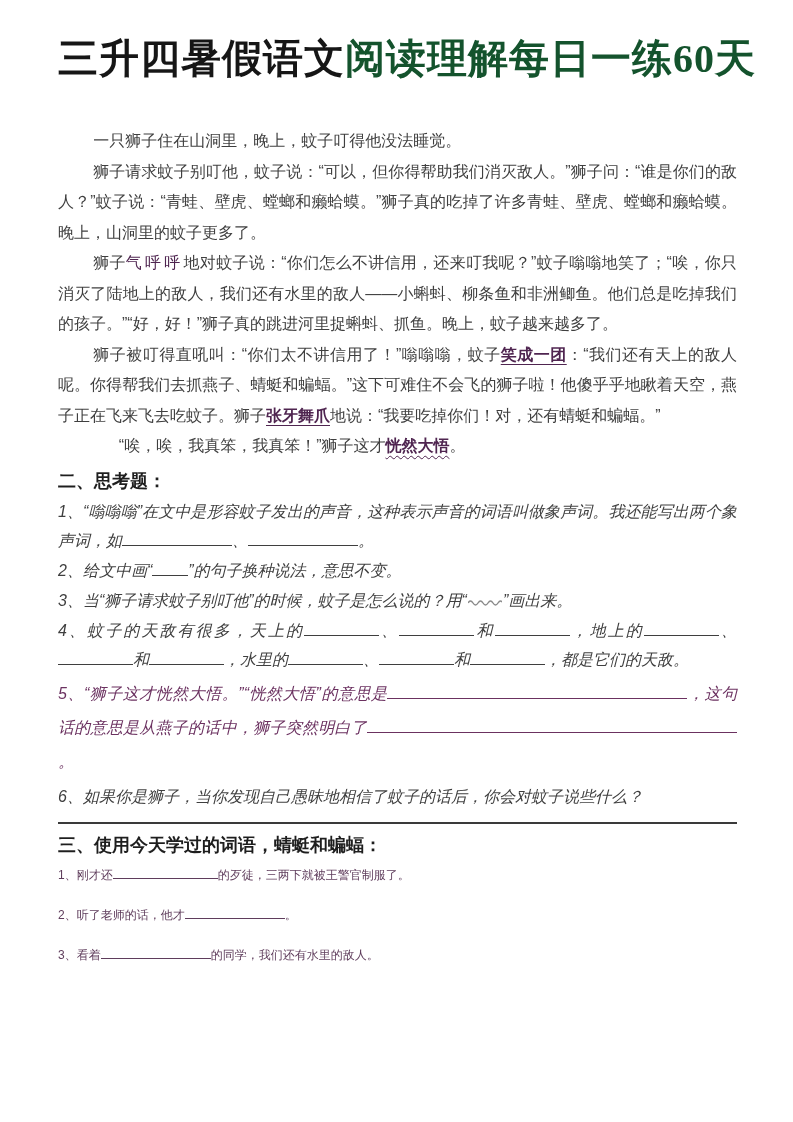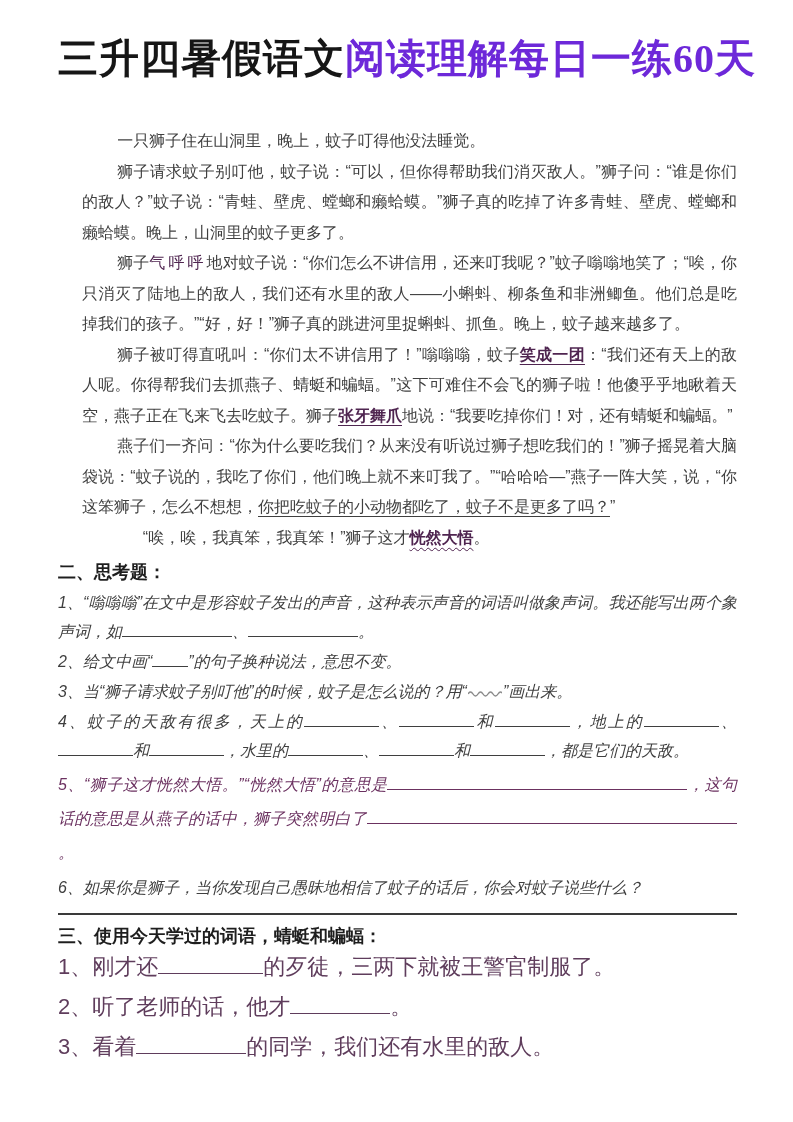"阅读理解每日一练60天" .title .t-red { color: #6d28d9 -> #14532d }
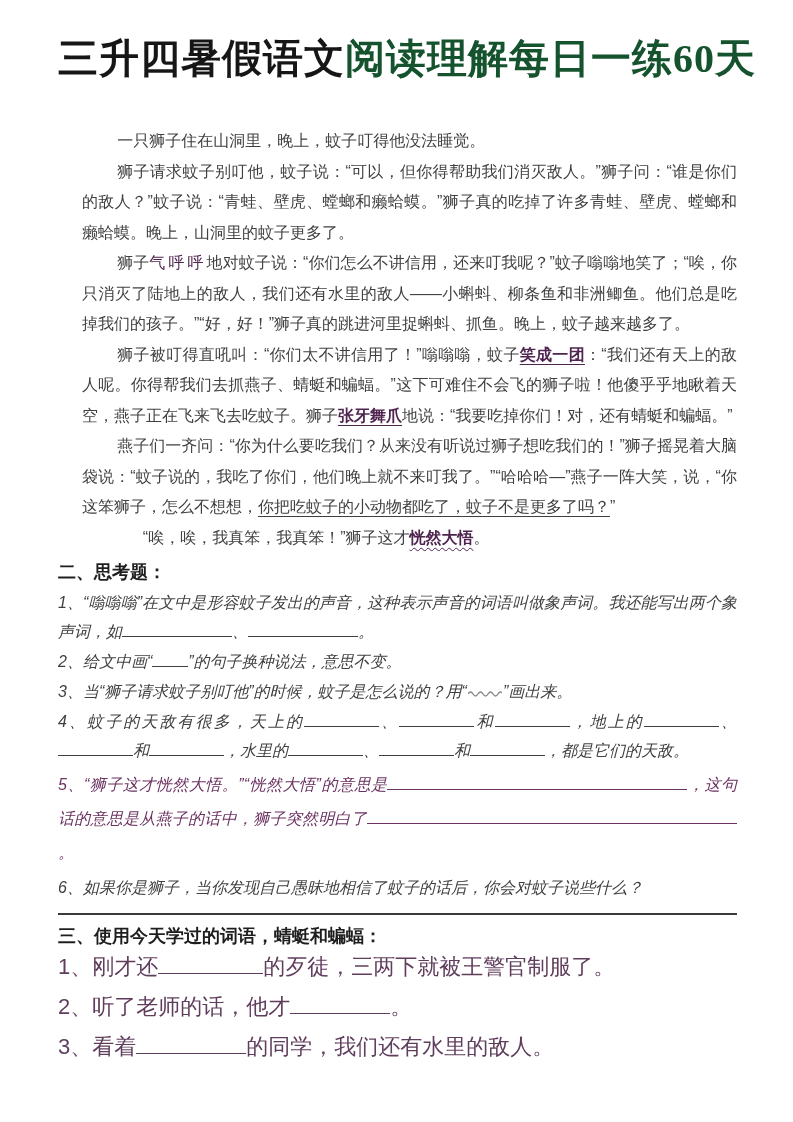"一只狮子住在山洞里，晚上，蚊子叮得他没法睡觉。" .story { margin-left: 24px -> none }
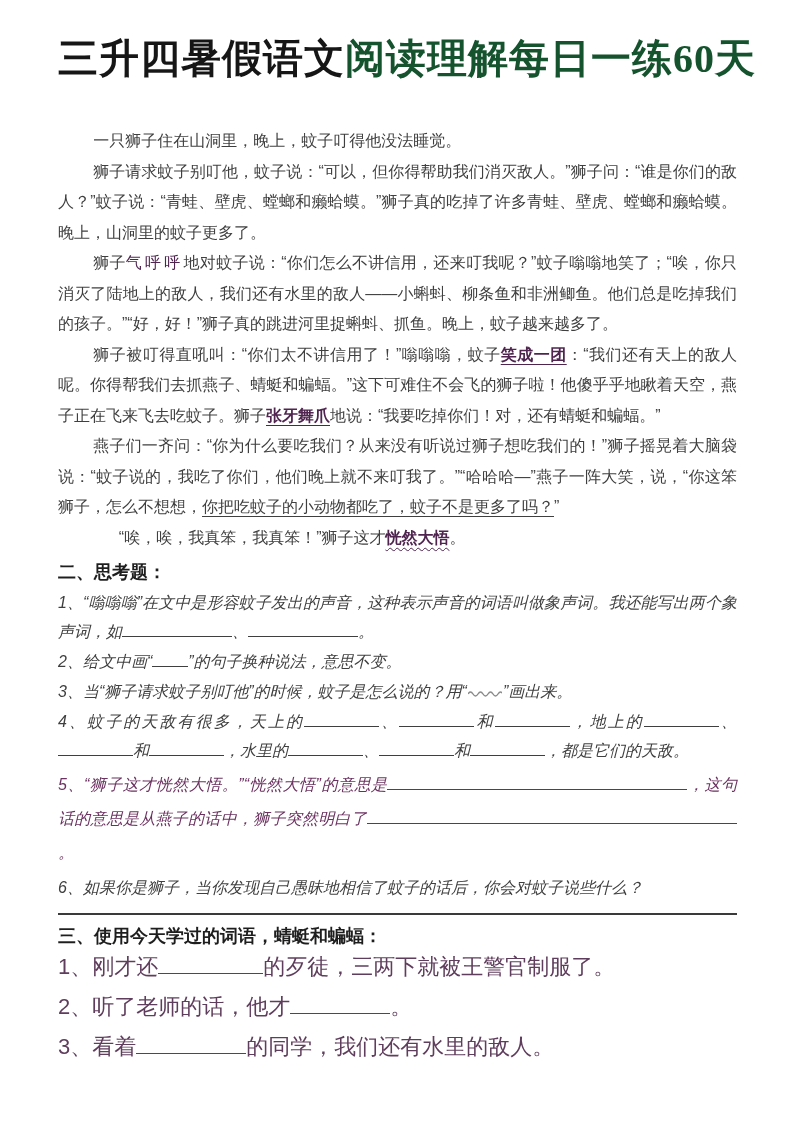"燕子们一齐问：“你为什么要吃我们？从来没有听说过狮子想吃我们的！”狮子摇晃着大脑" p { html: <p><span>燕子们一齐问：“你为什么要吃我们？从来没有听说过狮子想吃我们的！”狮子摇晃着大脑袋说：“蚊子说的，我吃了你们，他们晚上就不来叮我了。”“哈哈哈—”燕子一阵大笑，说，“你这笨狮子，怎么不想想，</span><span>你把吃蚊子的小动物都吃了，蚊子不是更多了吗？</span><span>”</span></p> -> none }
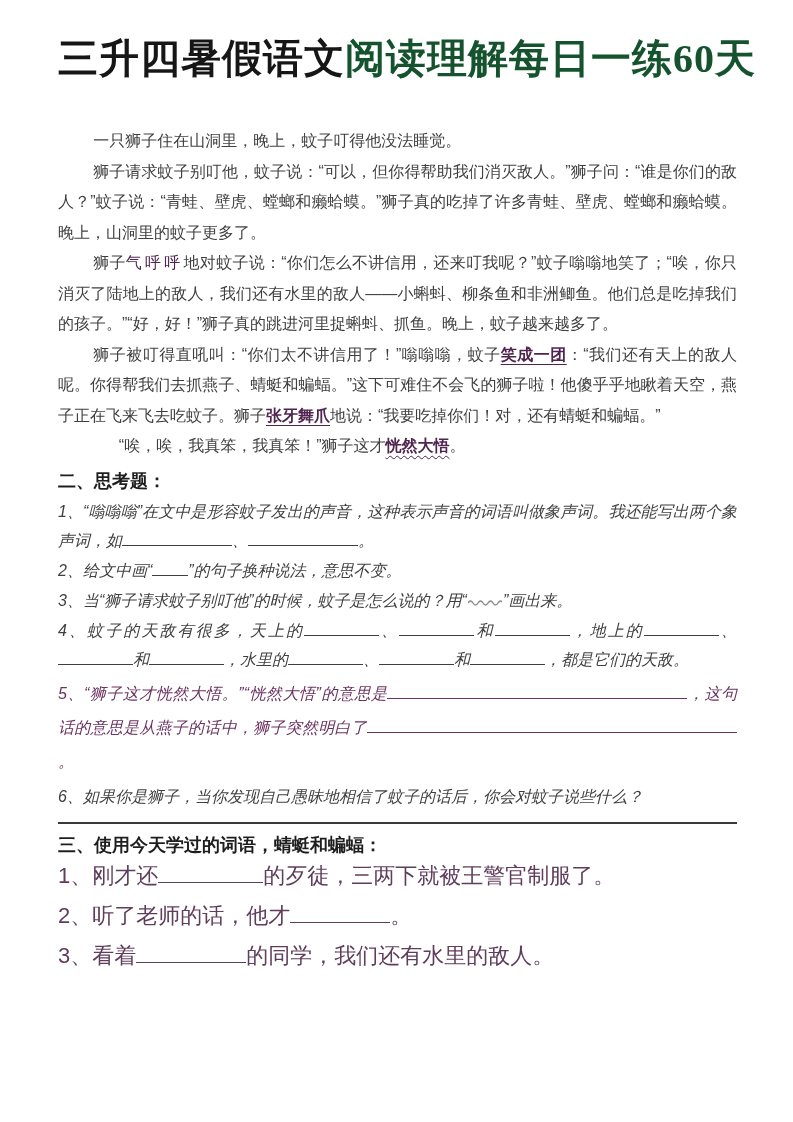"1、刚才还 的歹徒，三两下就被王警官制服了。" .s-item { font-size: 22px -> 12px }
